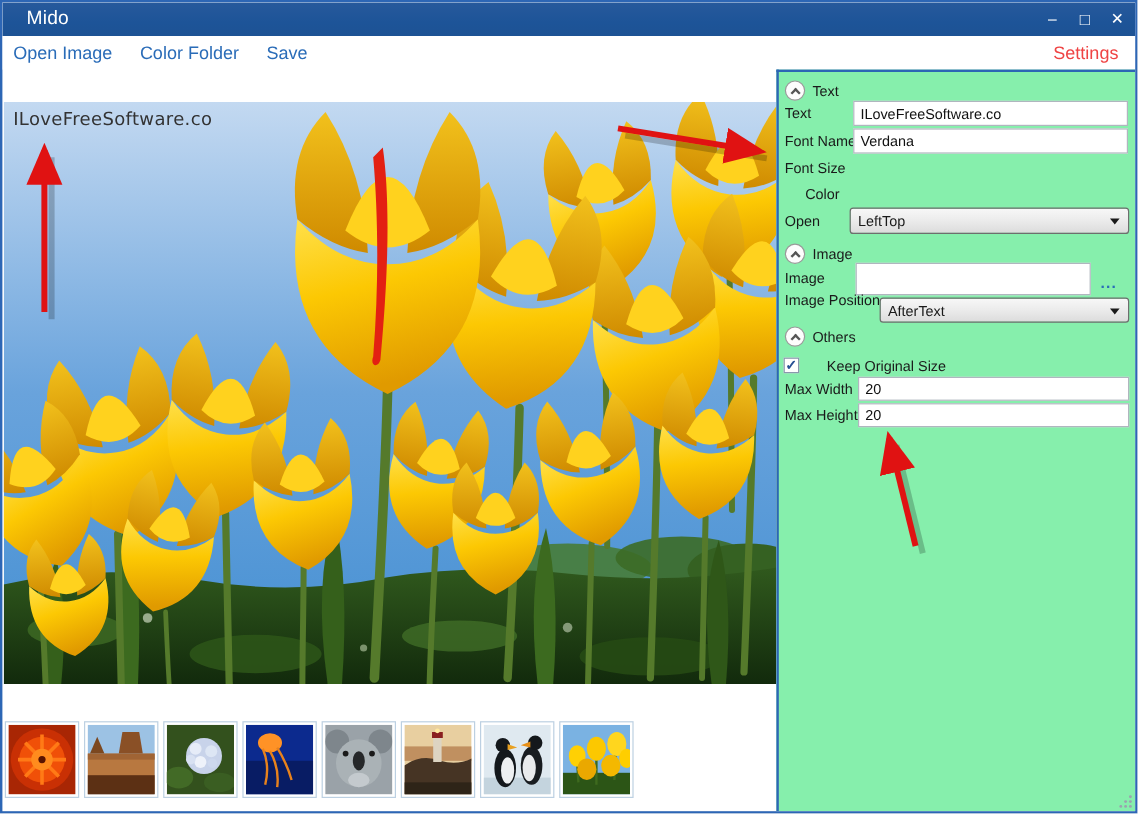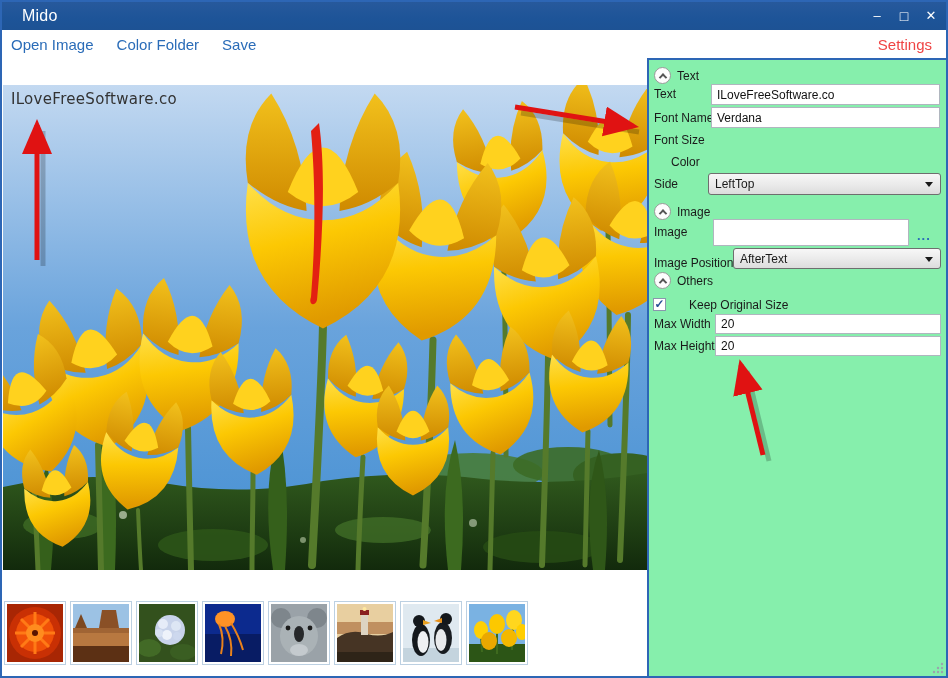"Side" span.plabel { text: Side -> Open }
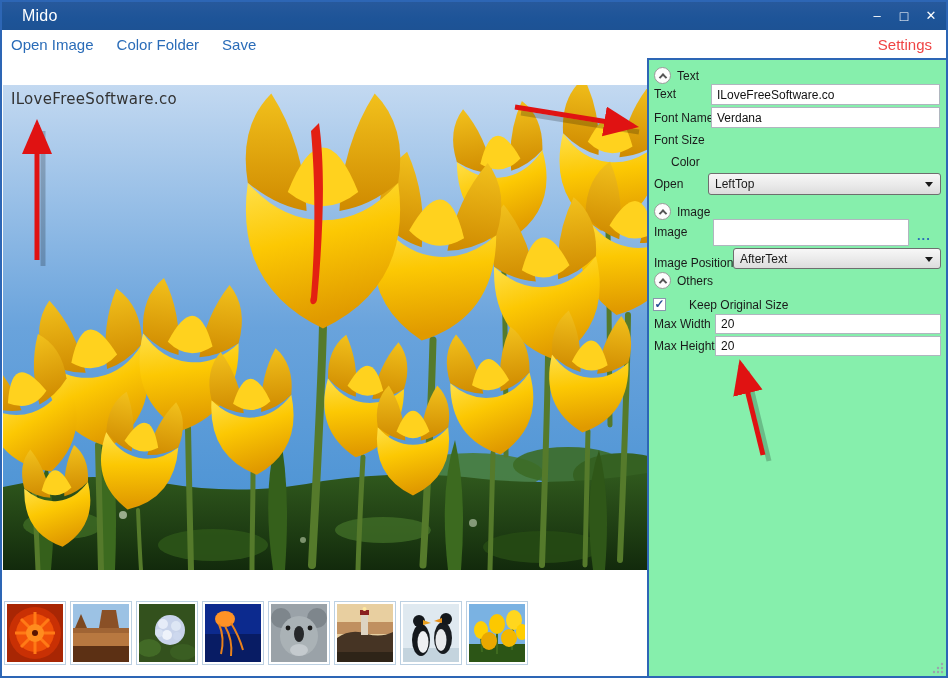"Image Position" span.plabel { top: 196px -> 183px }
